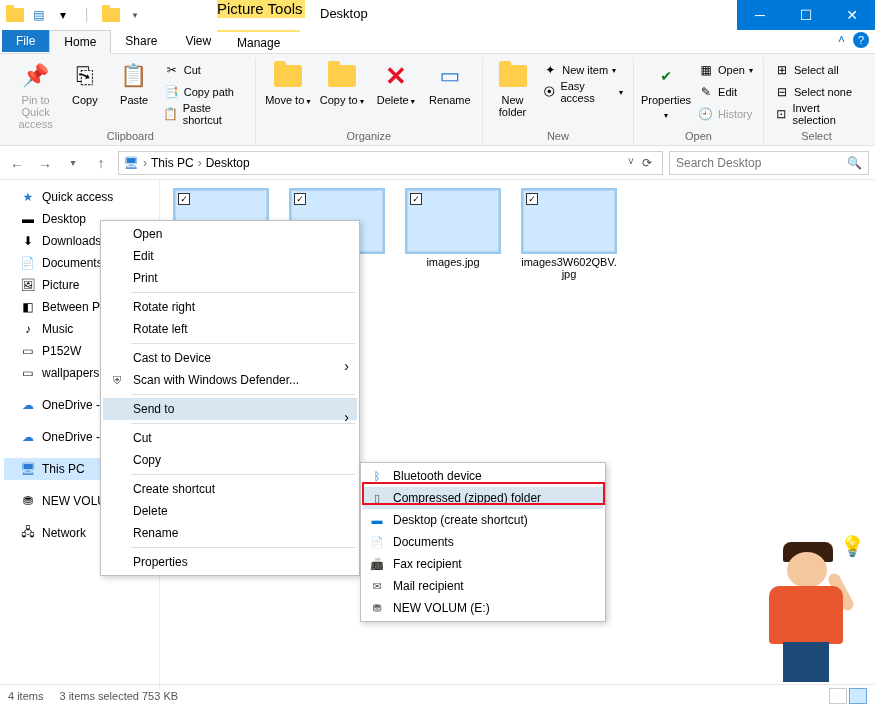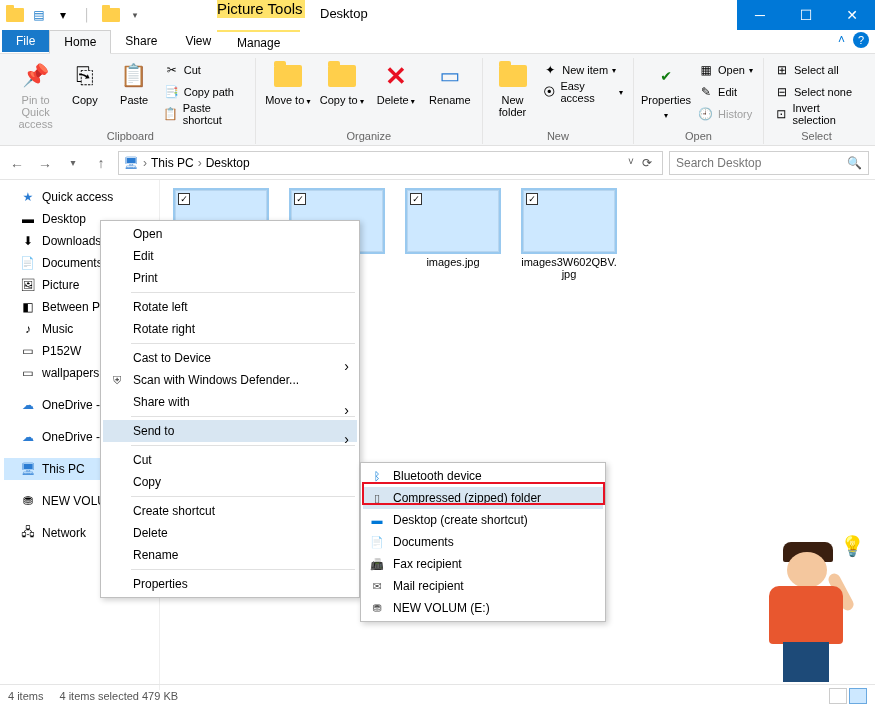"Rotate left" div.ctx-item { order: before "Rotate right" -> after "Rotate right" }
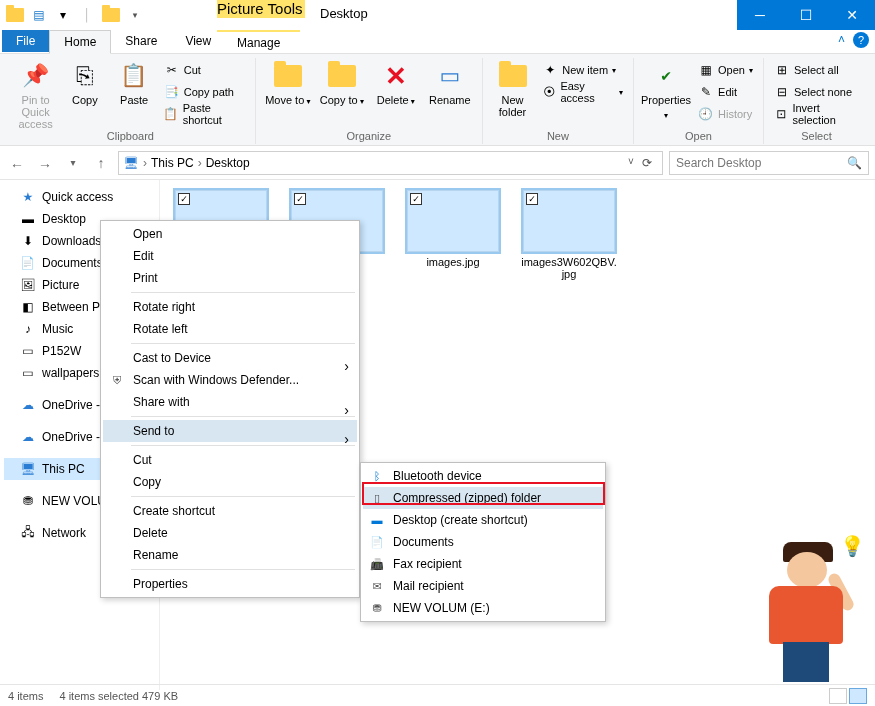"Share with" div.ctx-item { html: <div> <span>Share with</span> <span></span> </div> -> none }
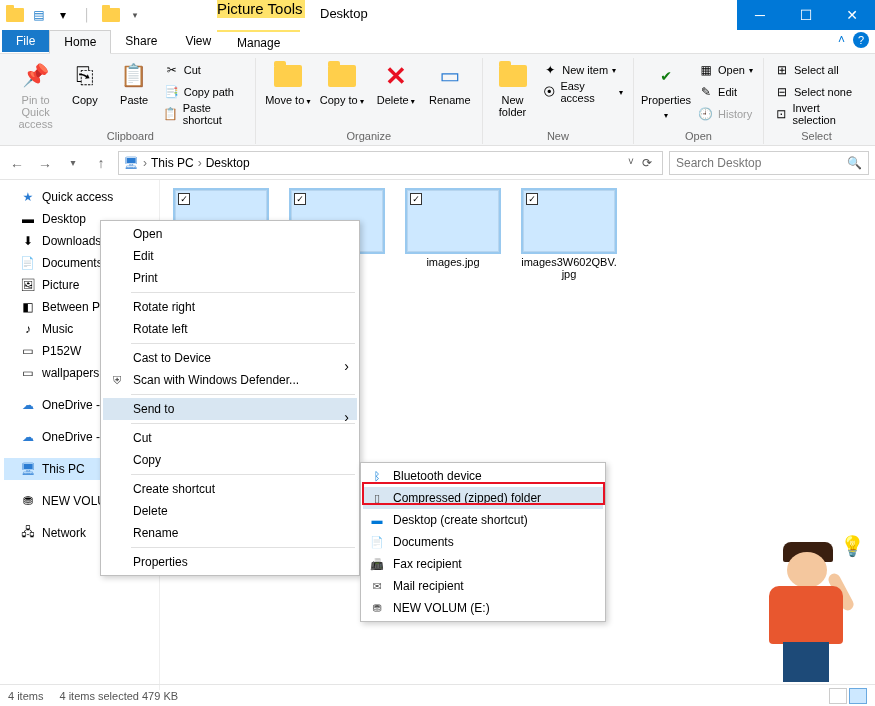"4 items selected 479 KB" span { text: 4 items selected  479 -> 3 items selected  753 }
